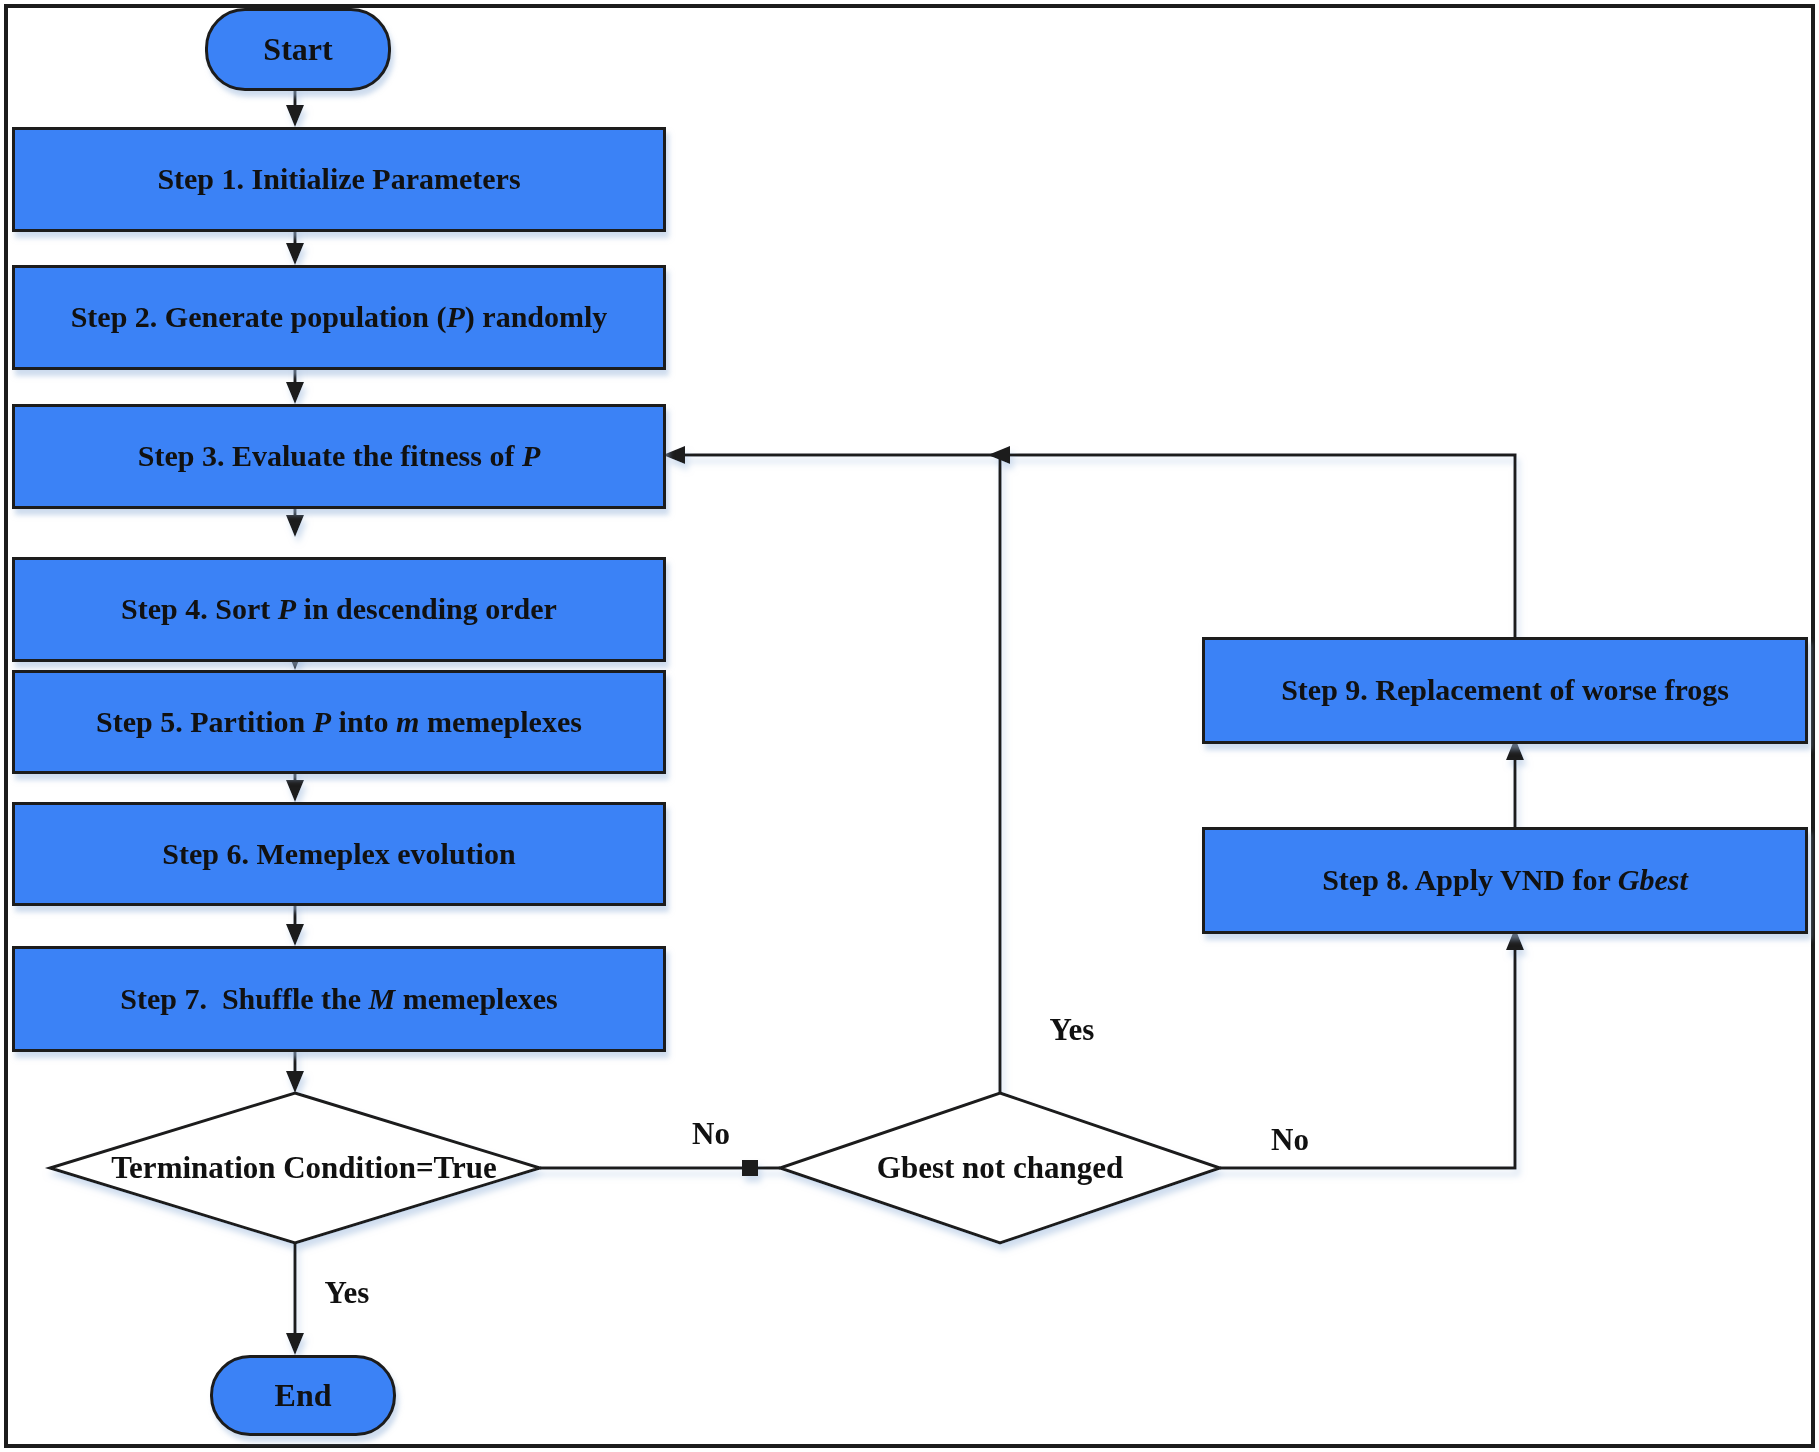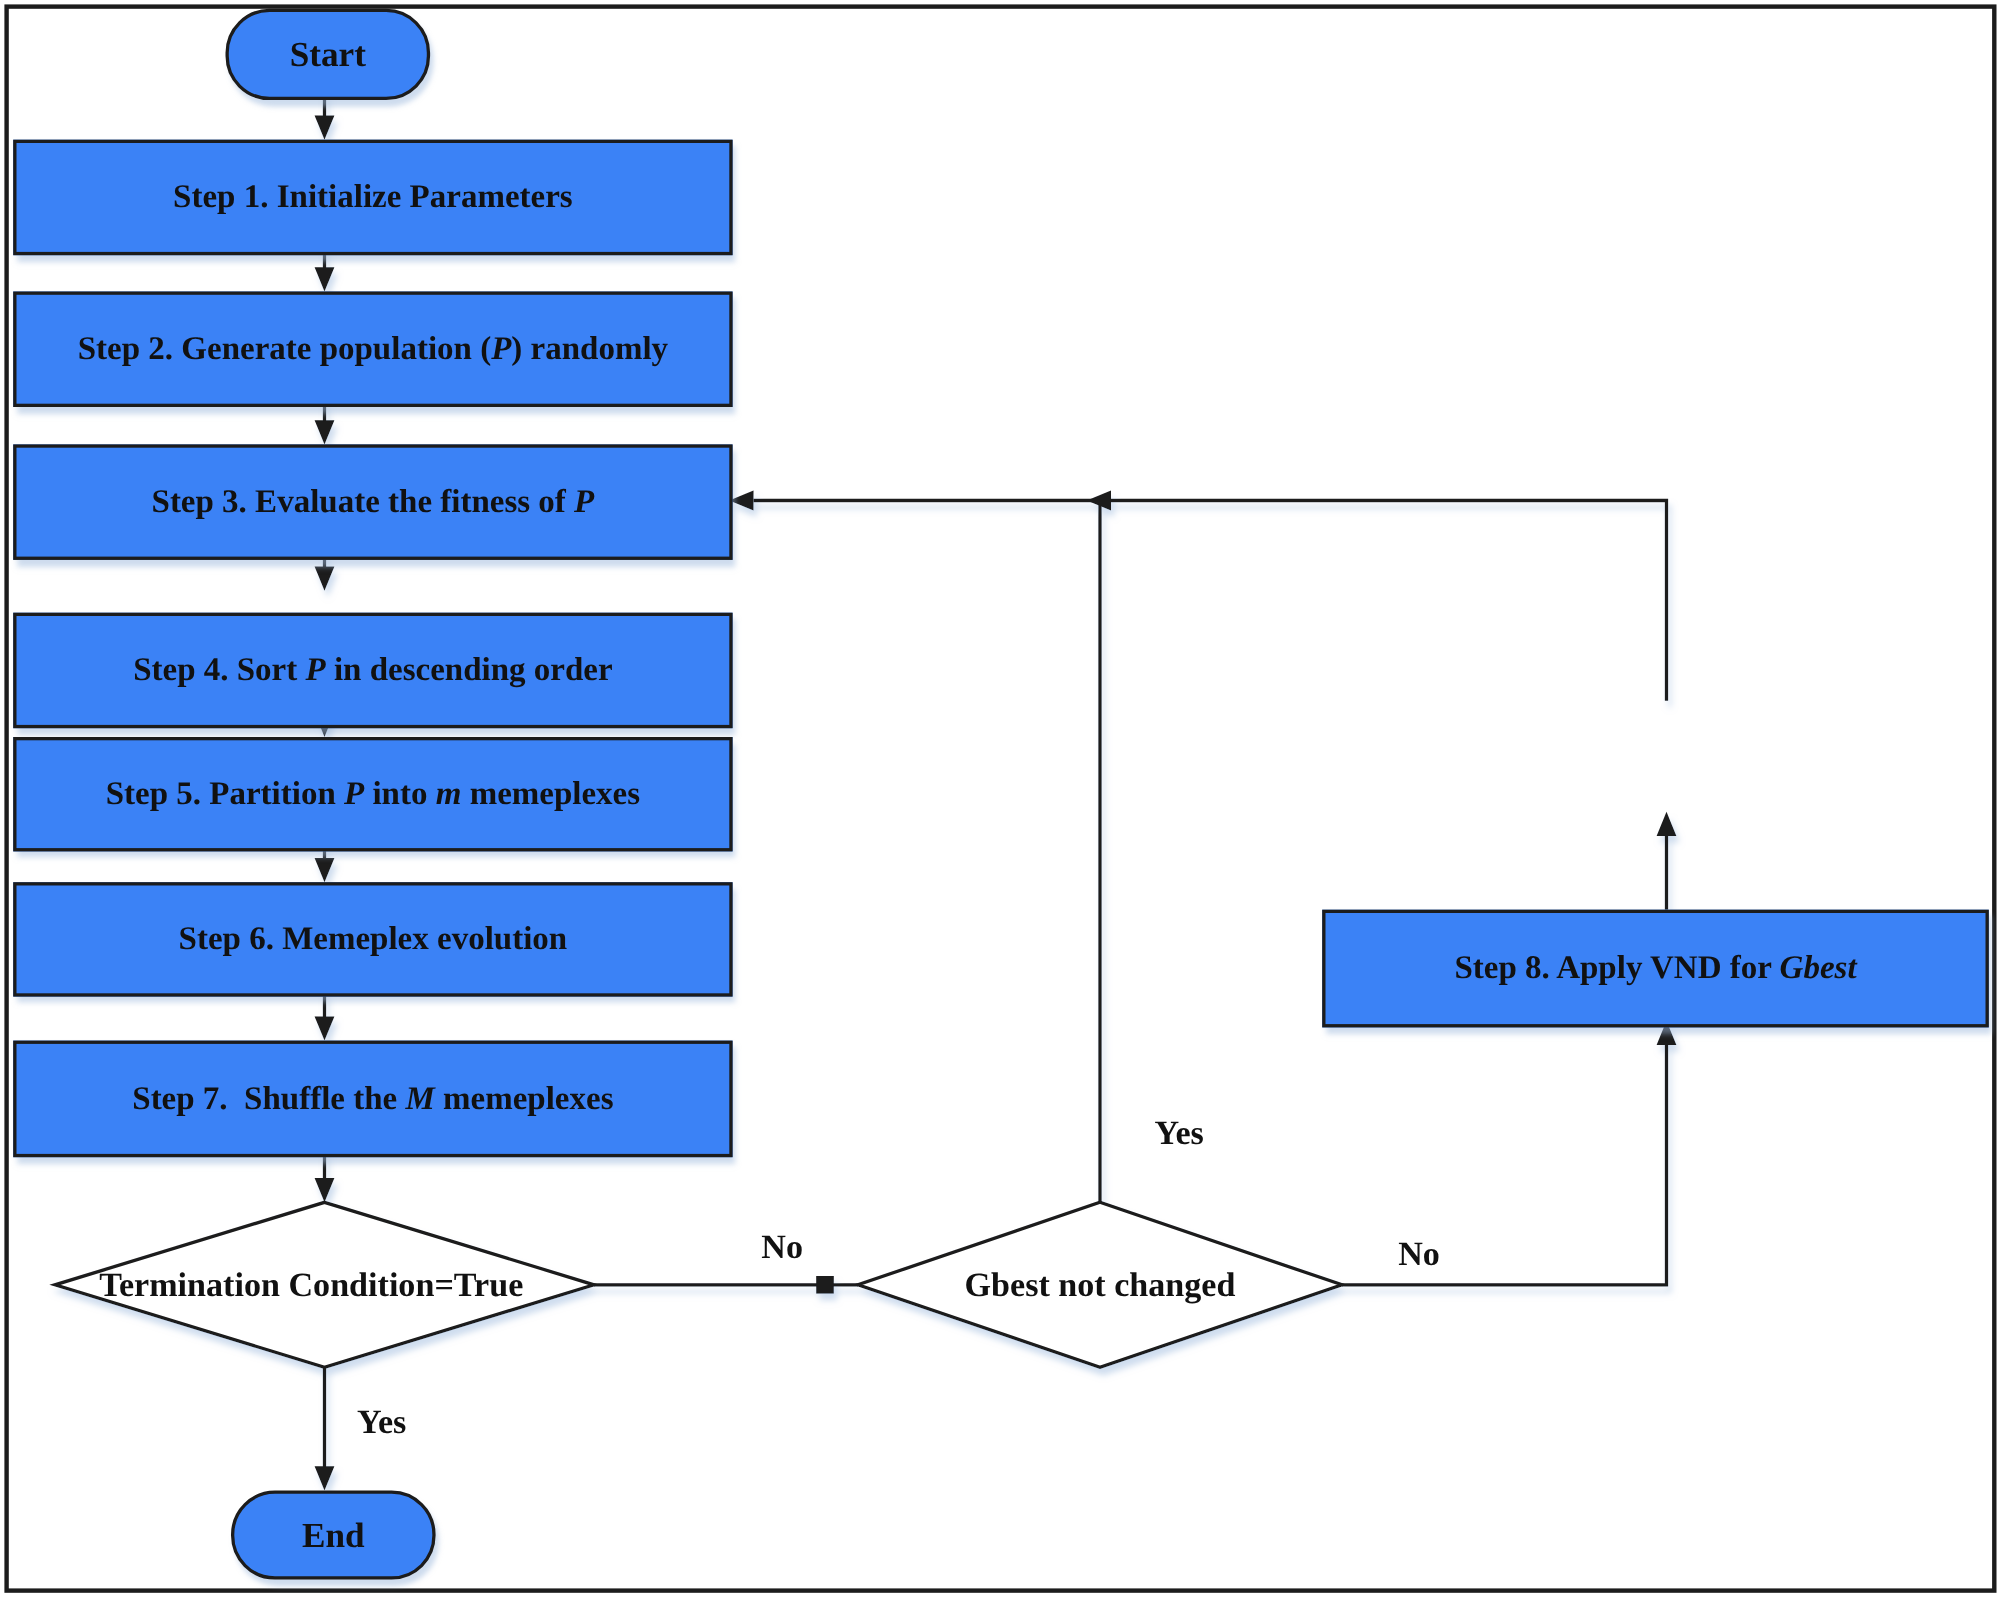"Step 9. Replacement of worse" div.box { html: none -> <div> <span><span>Step 9. Replacement of worse frogs</span></span> </div> }
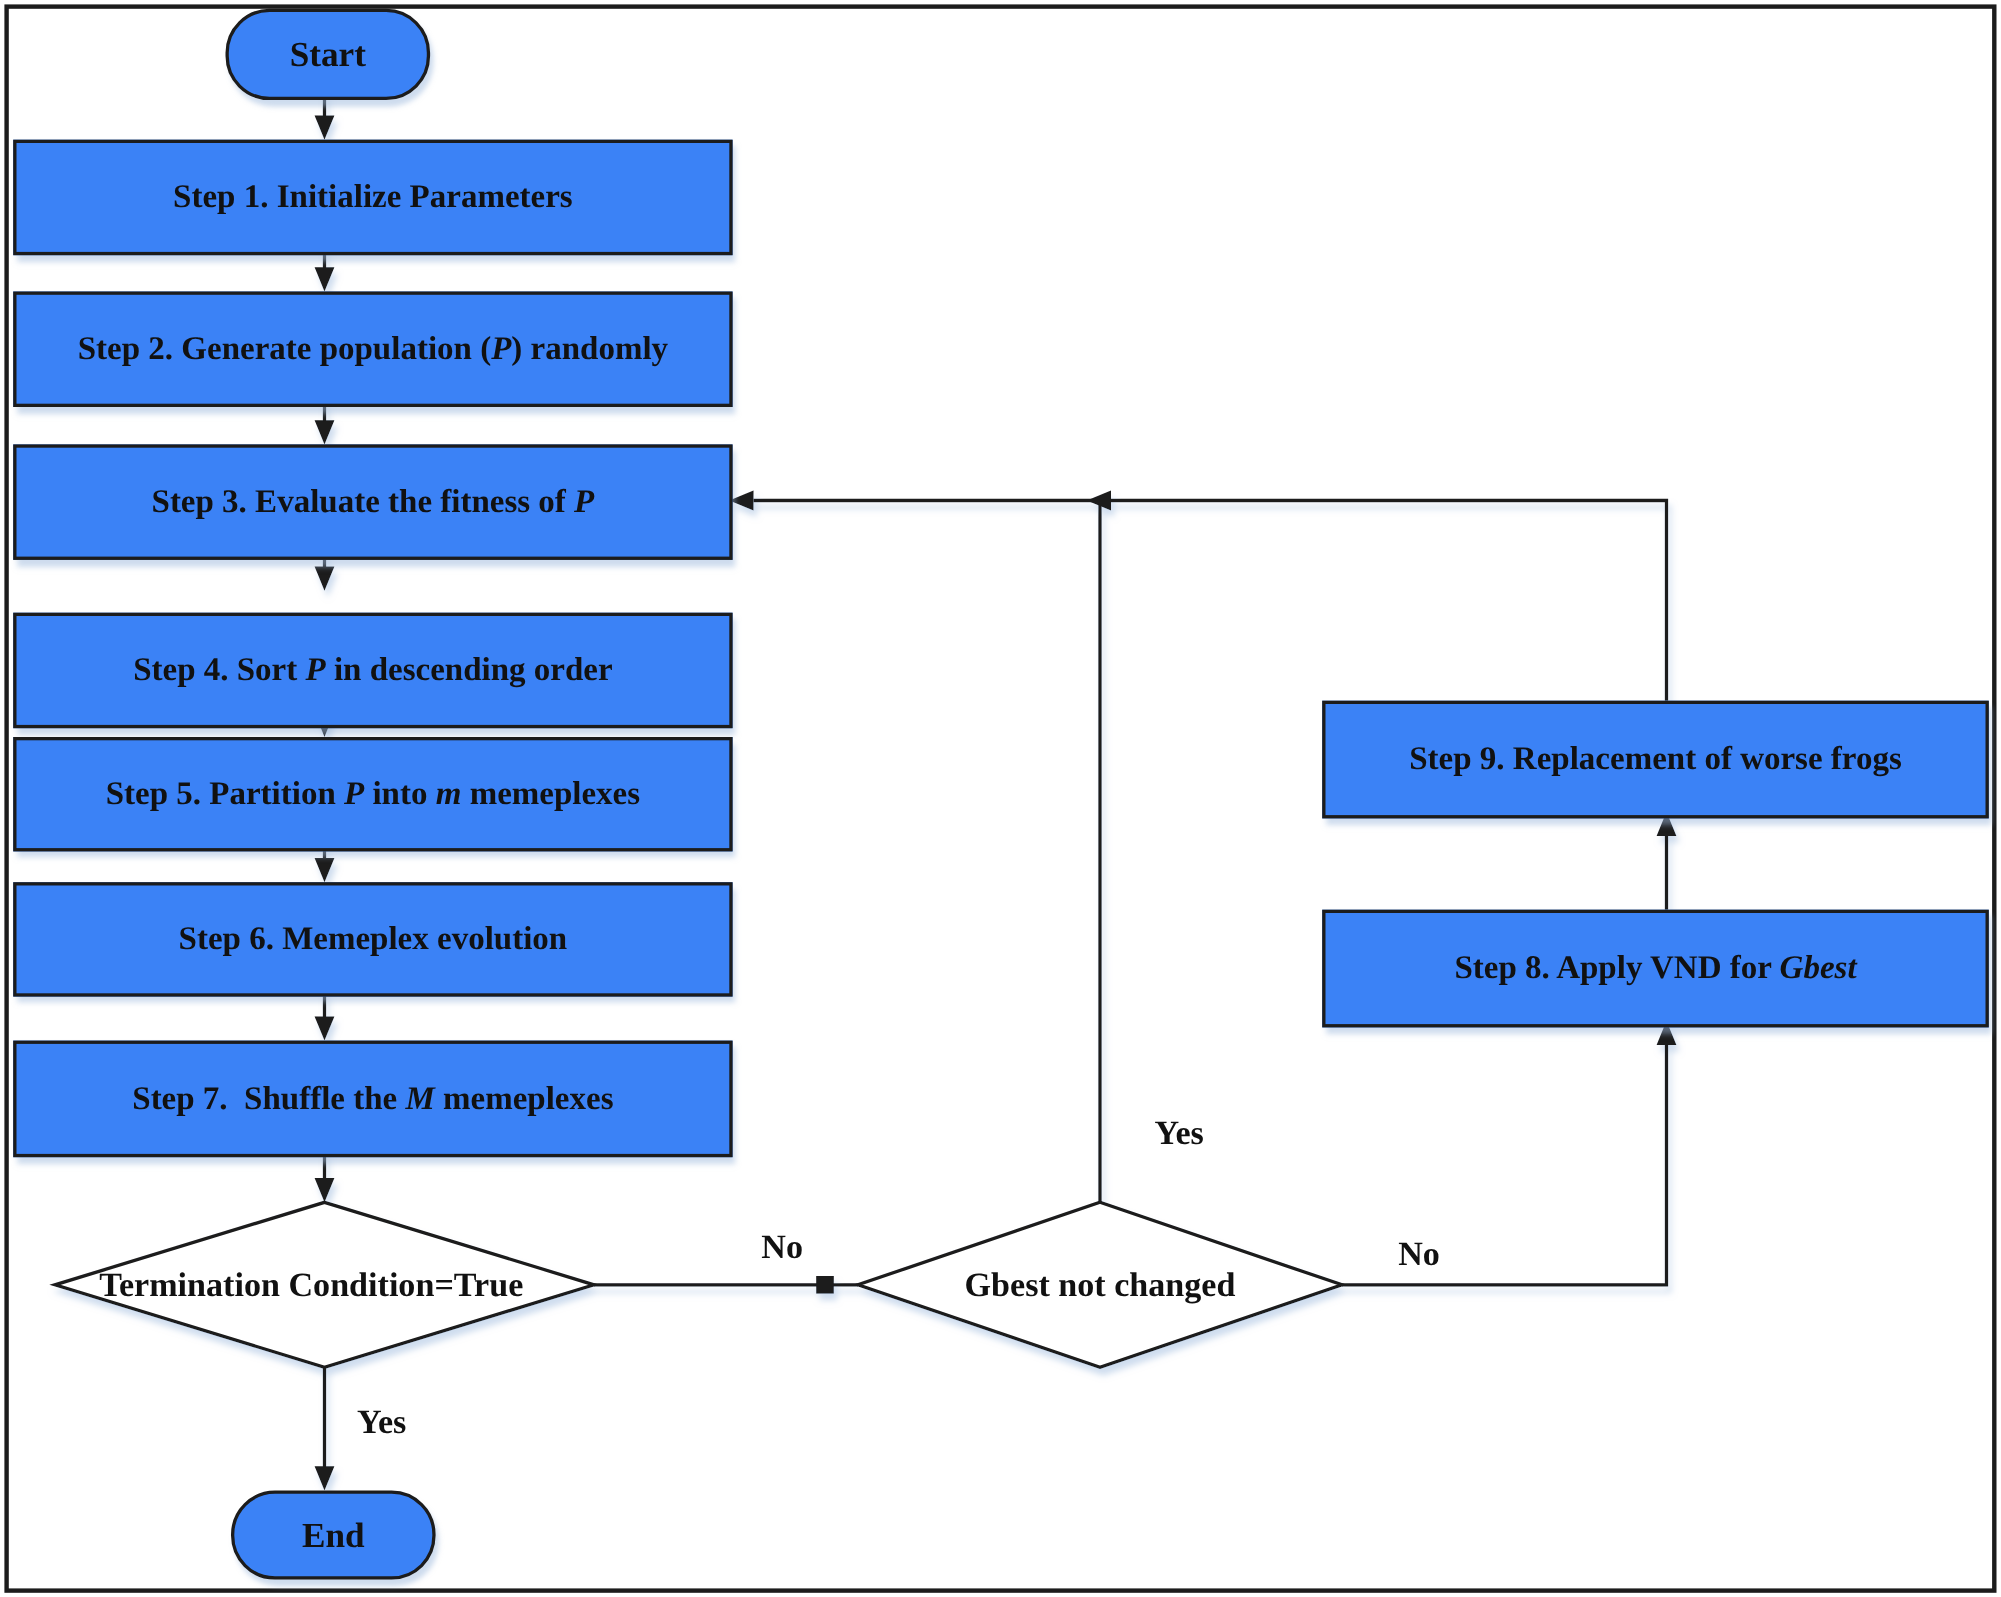"Termination Condition=True" div.dlabel { left: 63px -> 84px }
